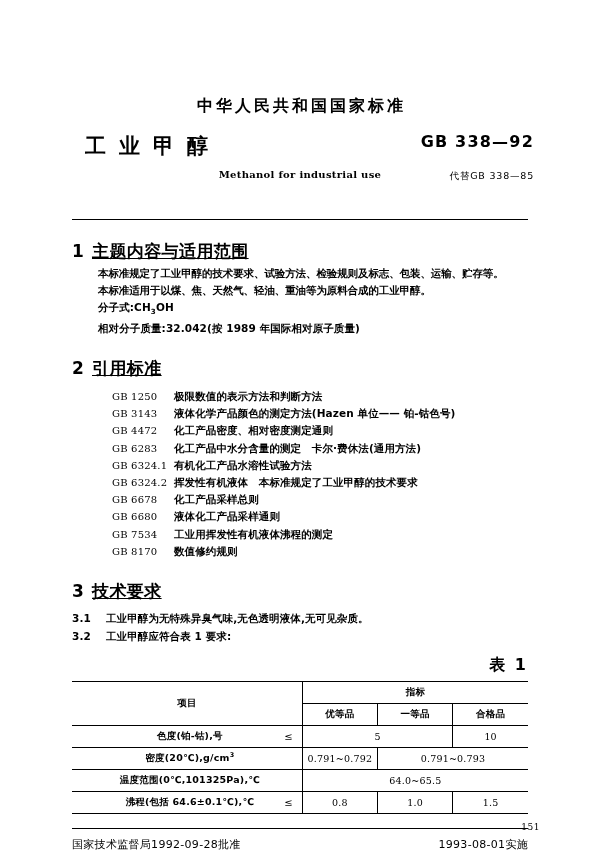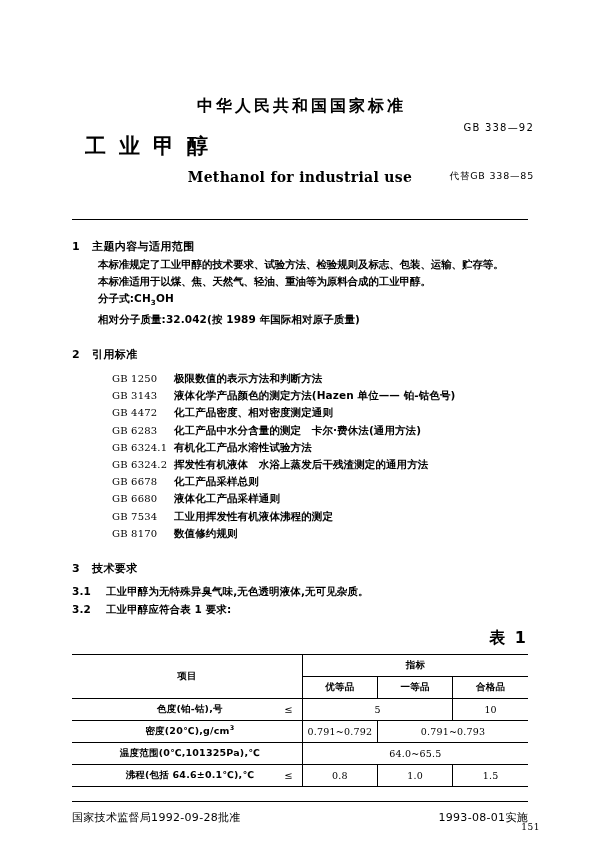"GB 338—92" .std-no { font-size: 10px -> 16px; font-weight: normal -> bold; top: 24px -> 34px }
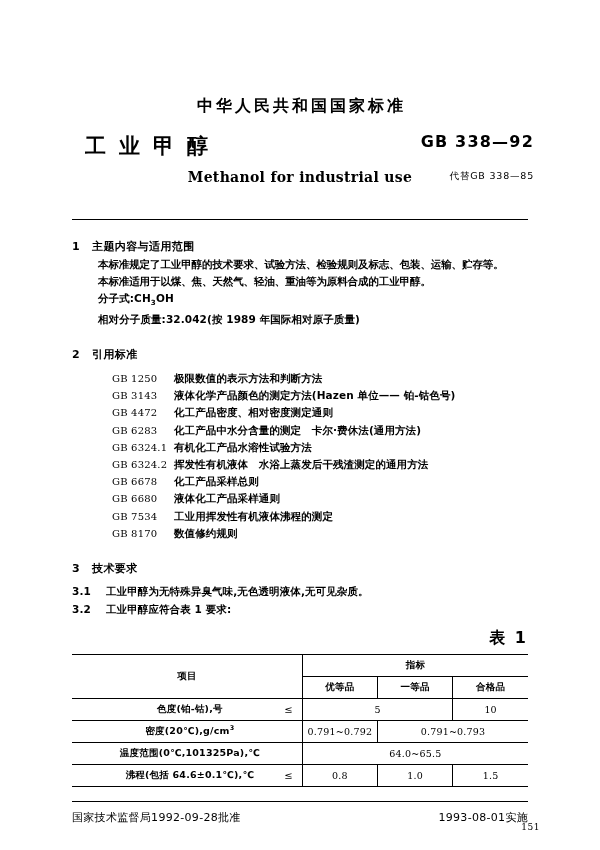"Methanol for industrial use" .doc-title-en { font-size: 14px -> 10px }
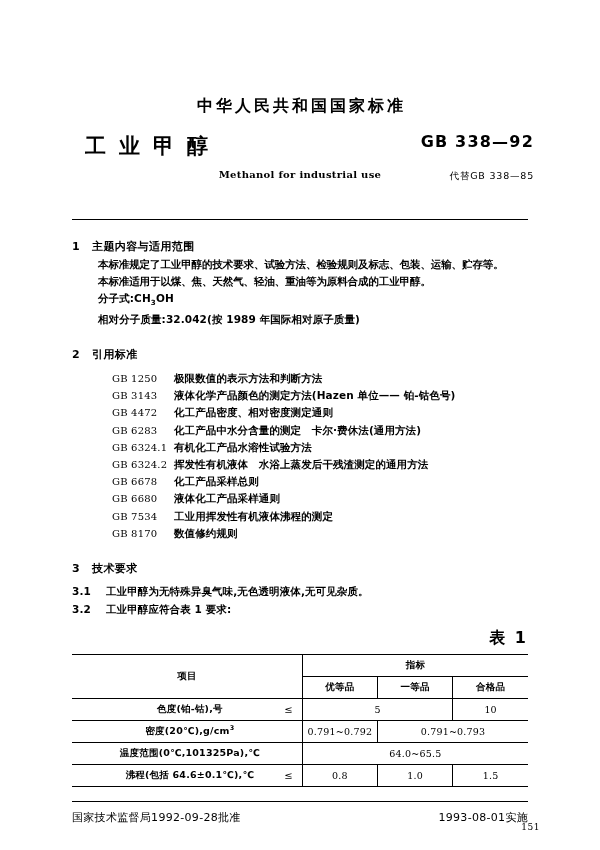"1 主题内容与适用范围" .sec-head { font-size: 11px -> 17px; text-decoration: none -> underline }
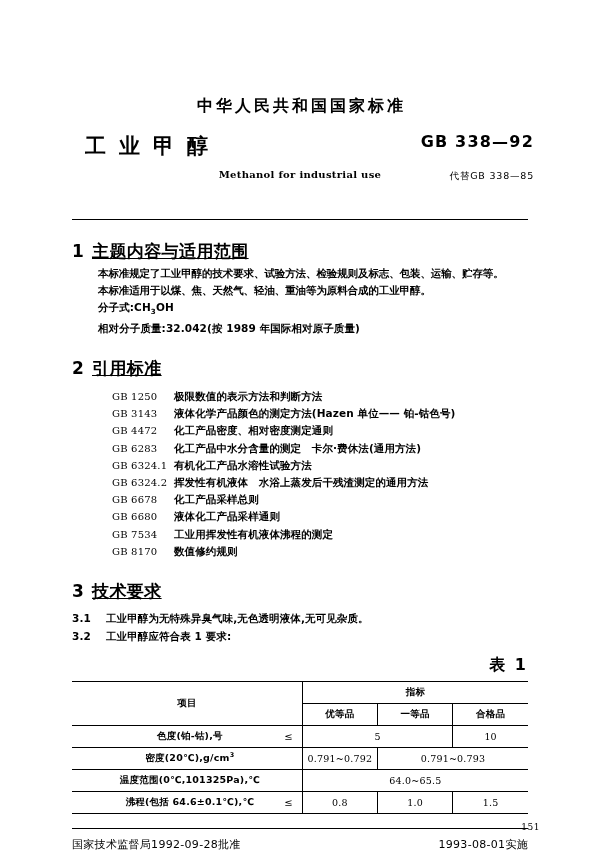"挥发性有机液体 水浴上蒸发后干残渣测定的通用方法" span.title { text: 水浴上蒸发后干残渣测定的通用方法 -> 本标准规定了工业甲醇的技术要求 }
